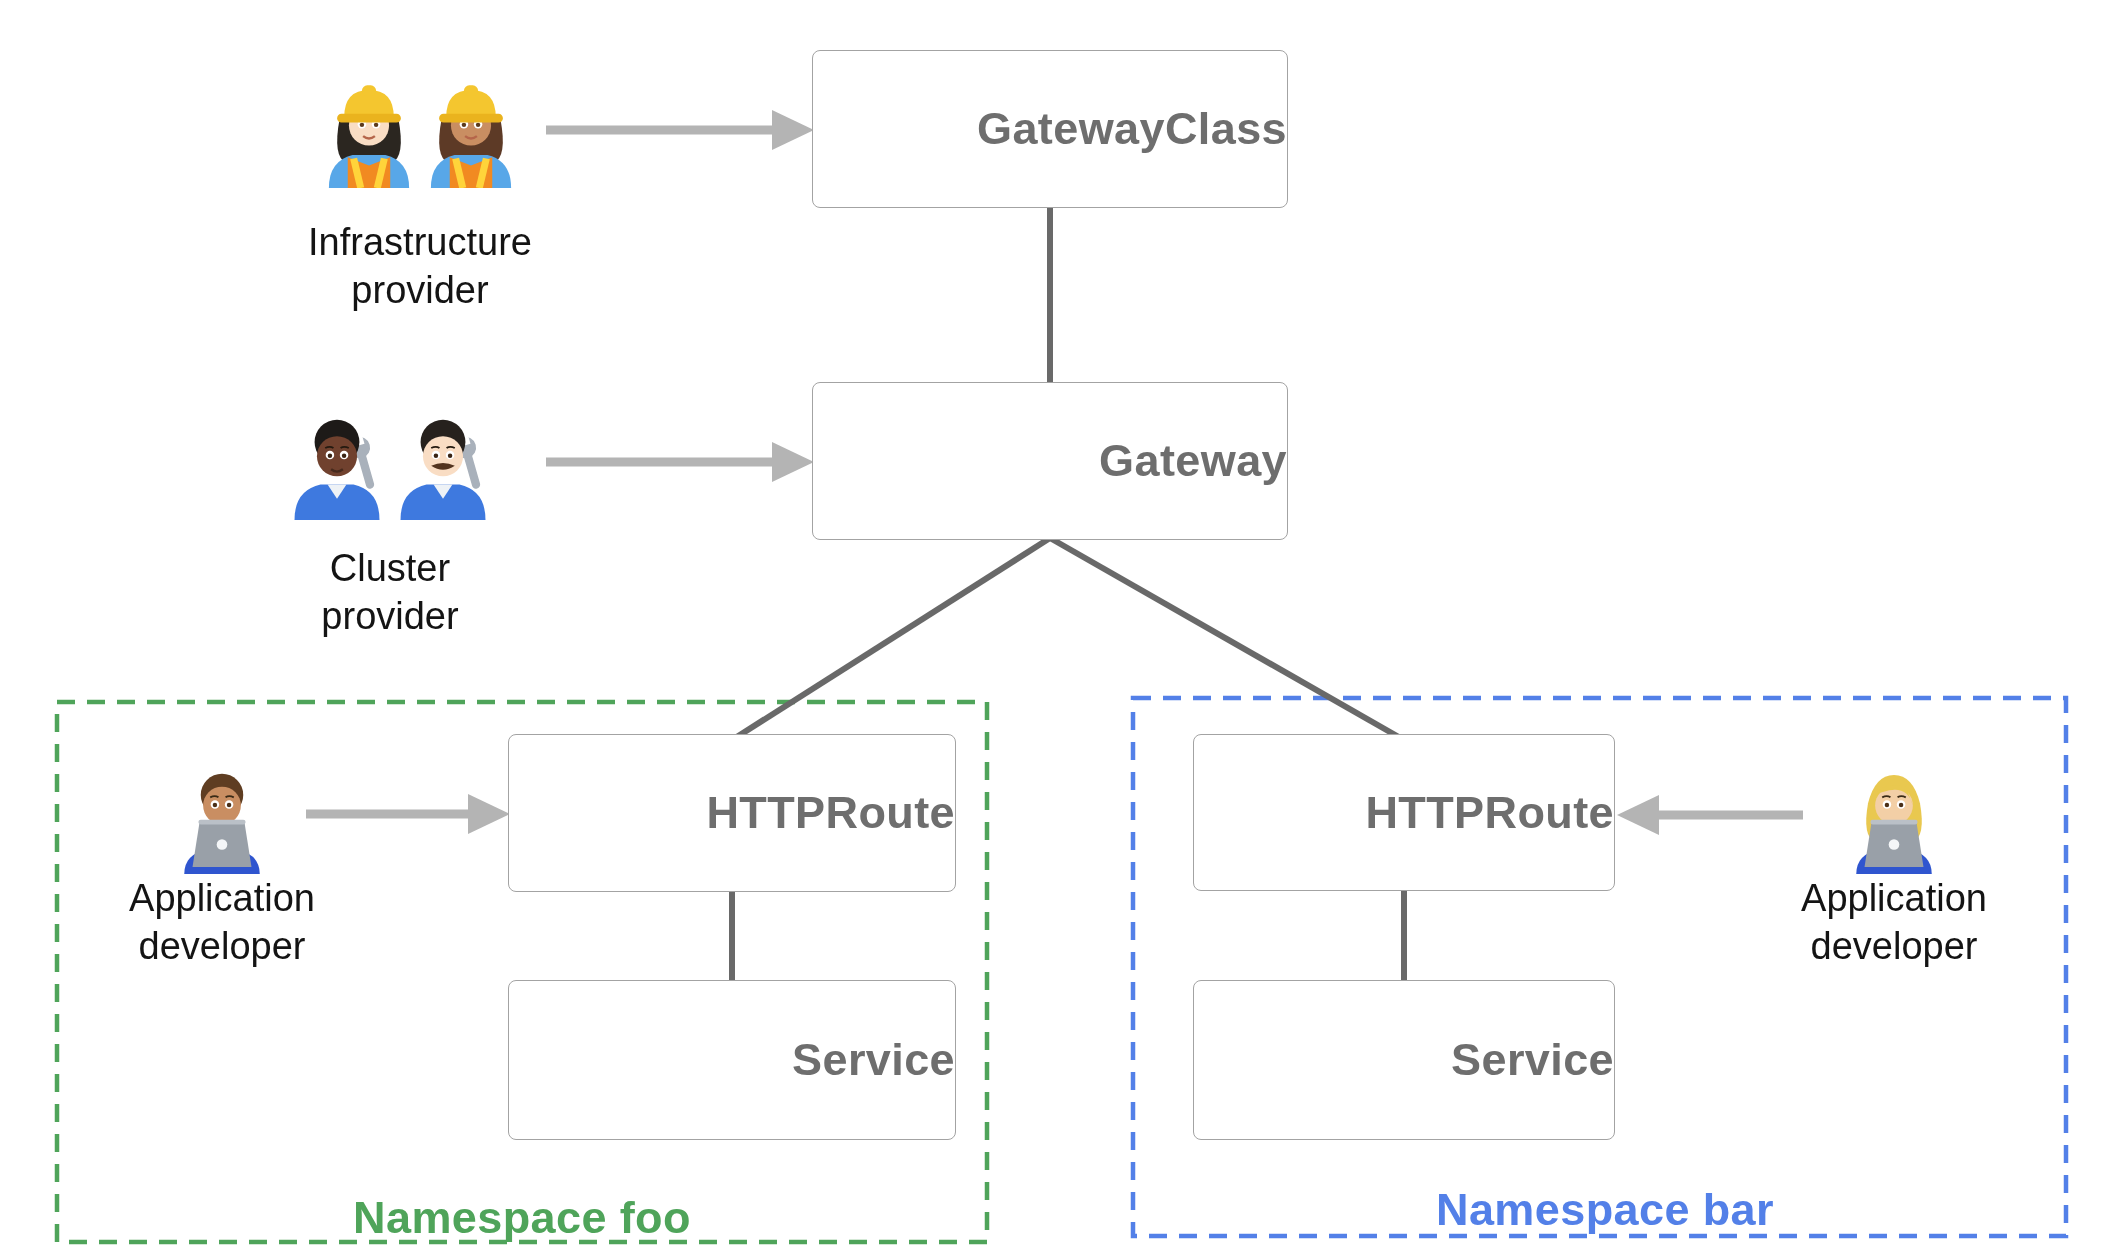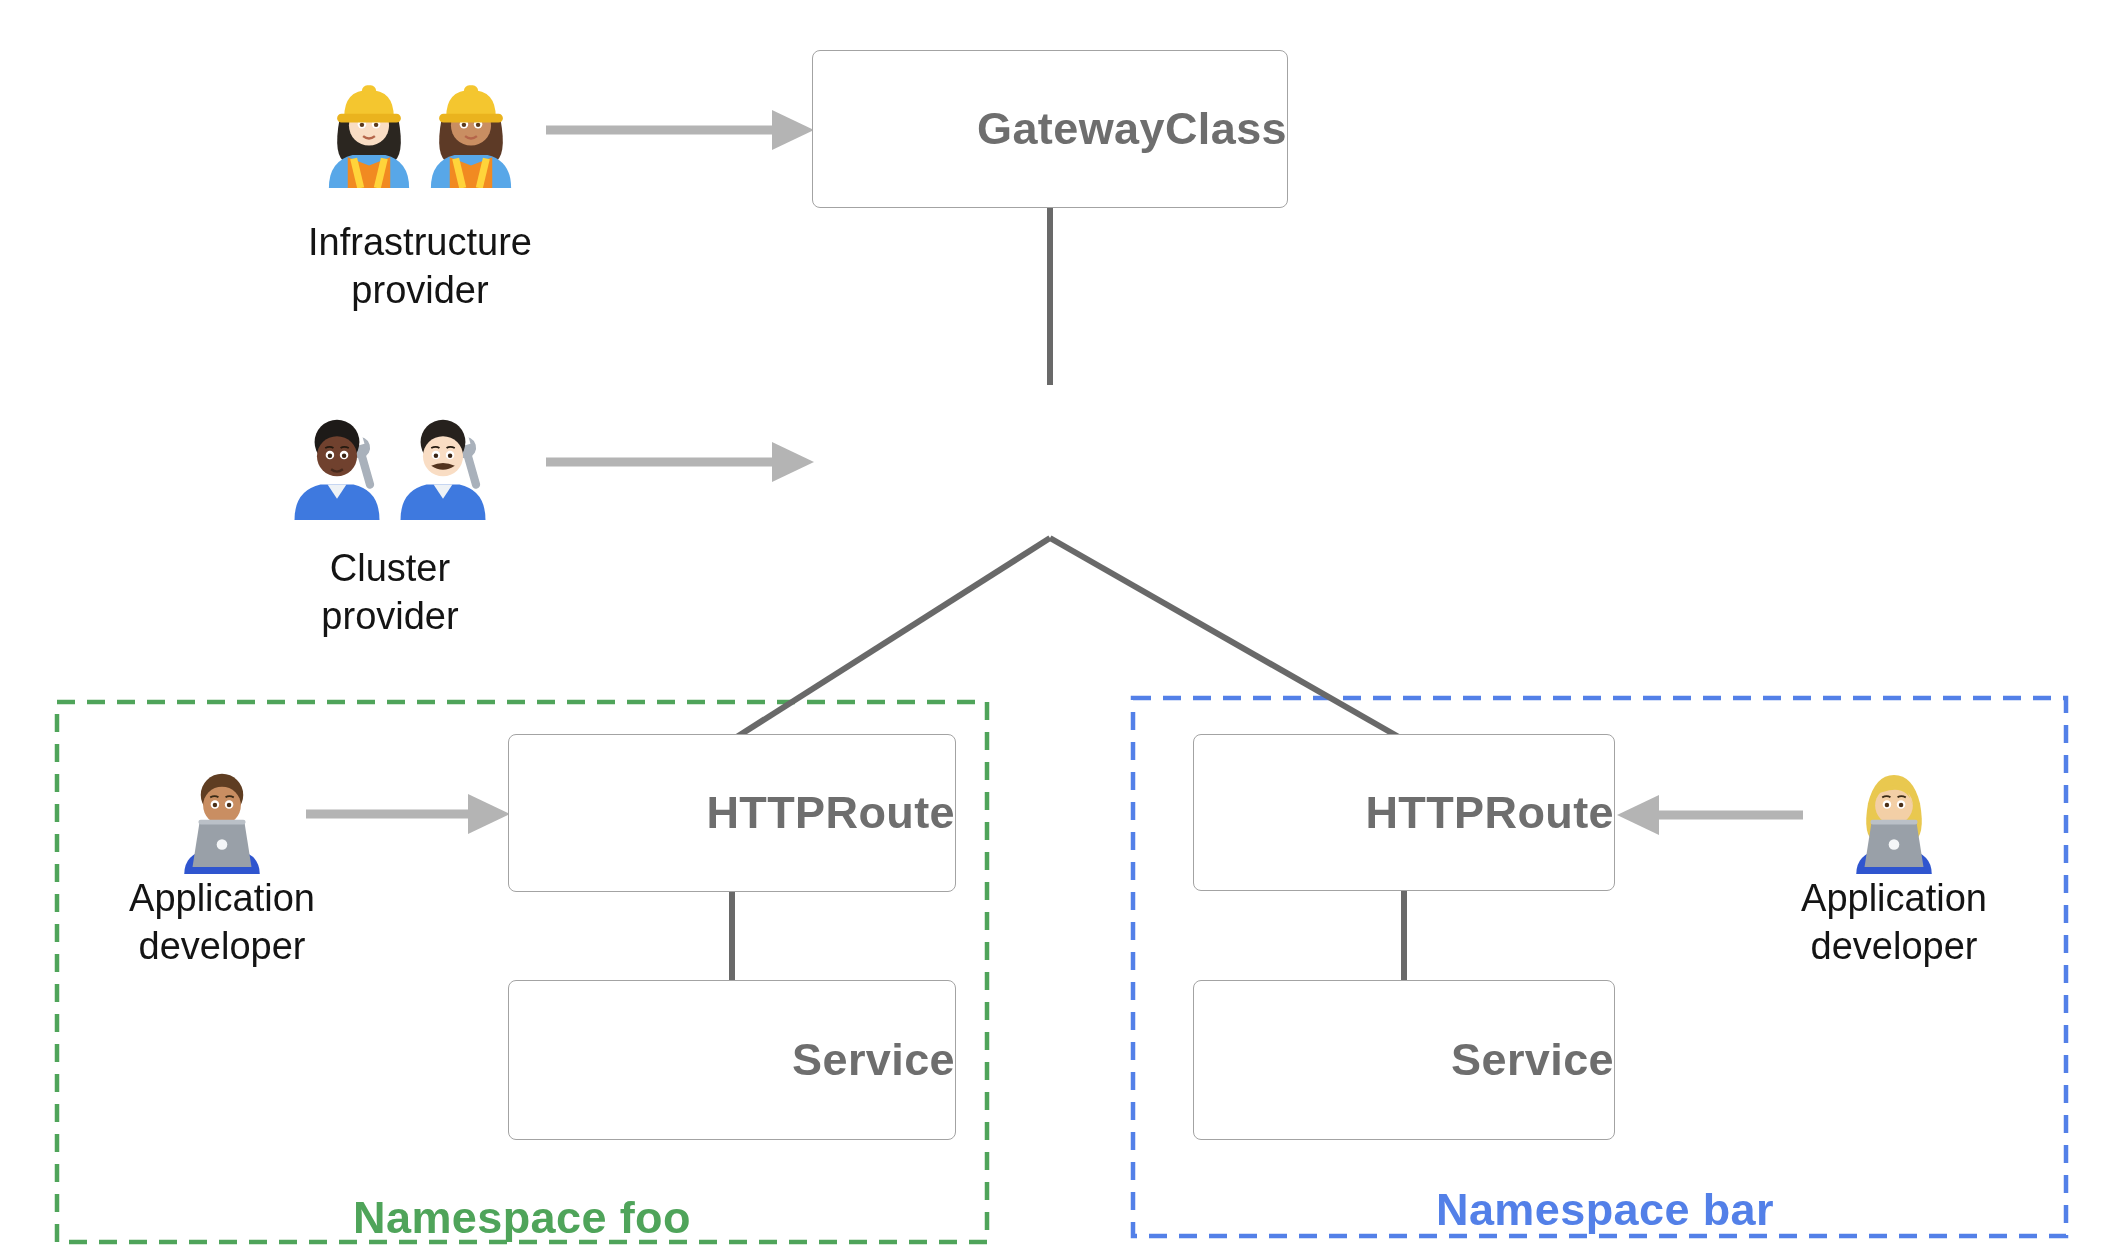"Gateway" div.node { html: none -> <div> <span>Gateway</span> </div> }
